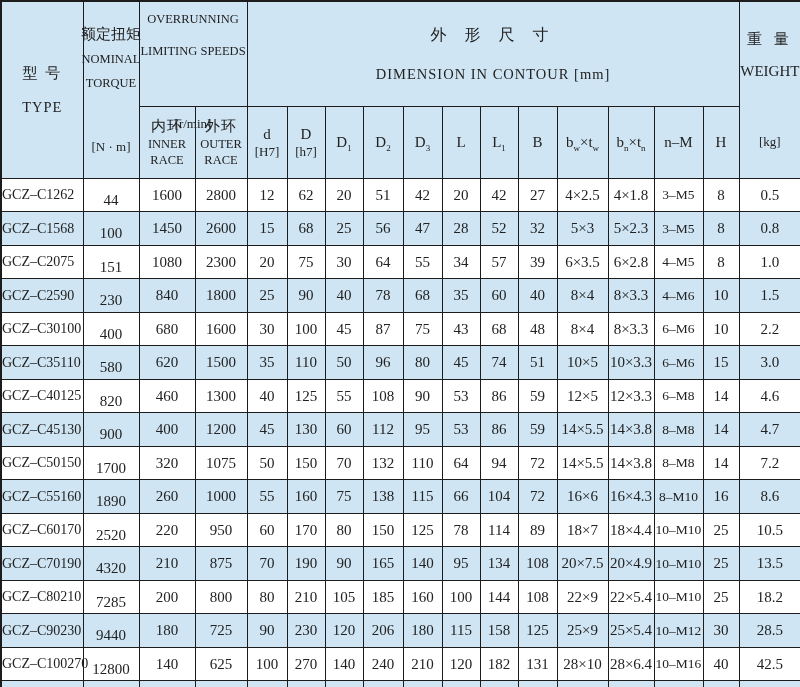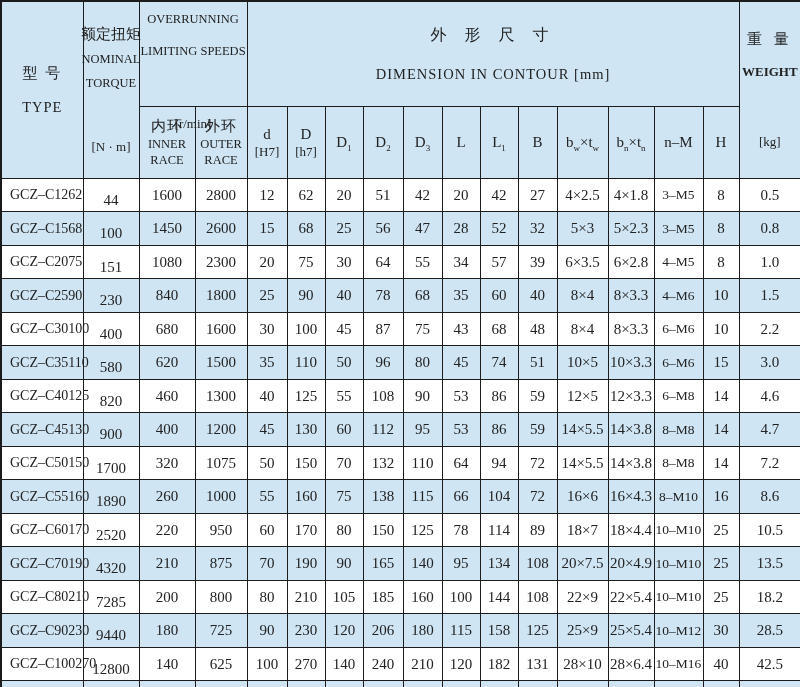"WEIGHT" span.en { font-size: 13px -> 15px; font-weight: bold -> none }
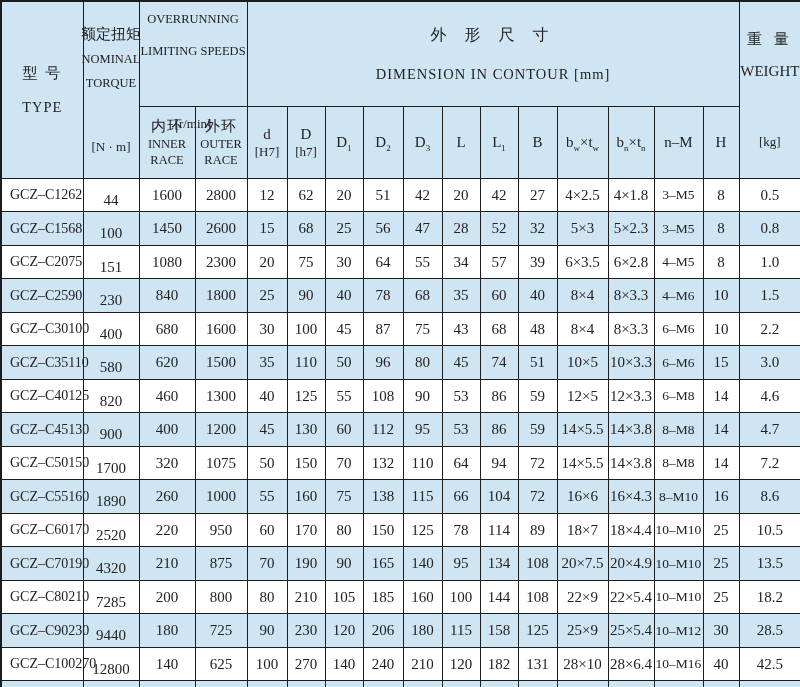"GCZ–C1262" td.type { padding-left: 8px -> 0 }
